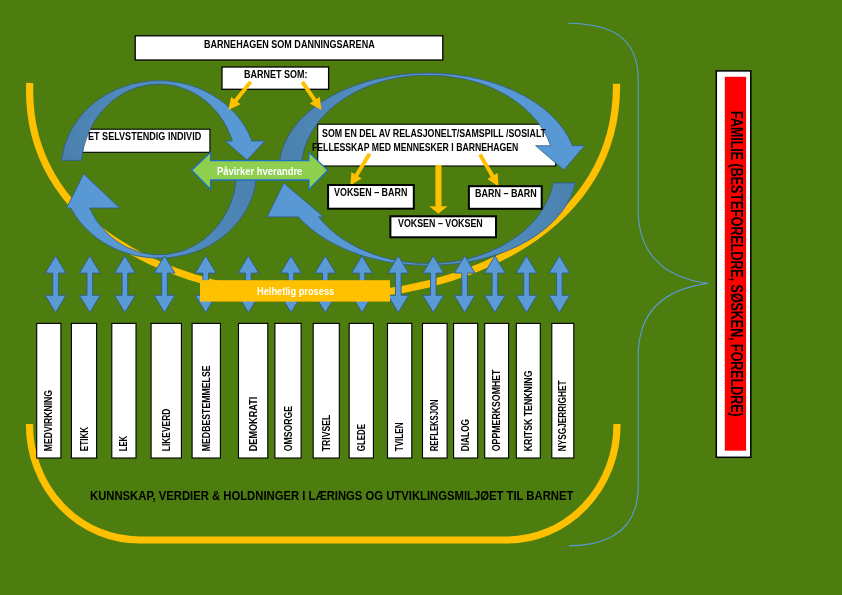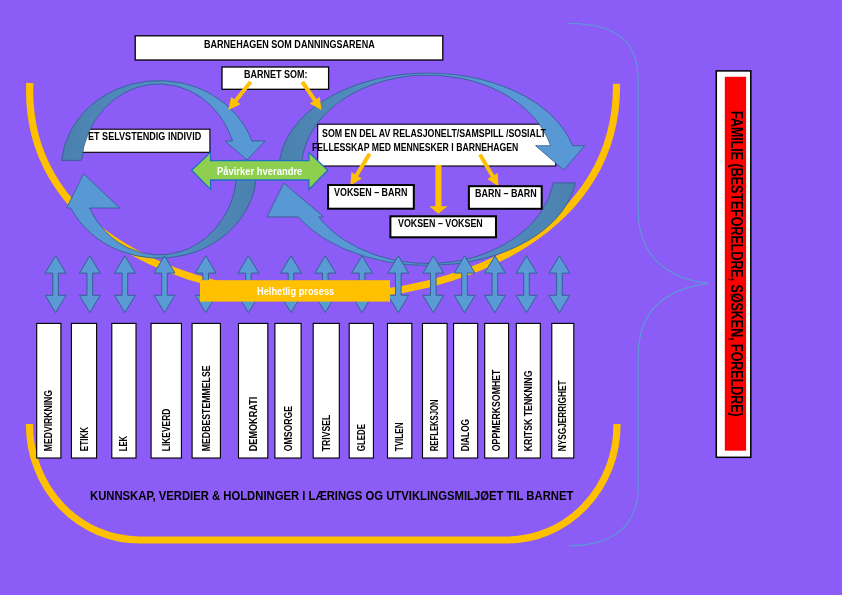"BARNEHAGEN SOM DANNINGSARENA" #stage { background: #8b5cf6 -> #4d7c0f }
